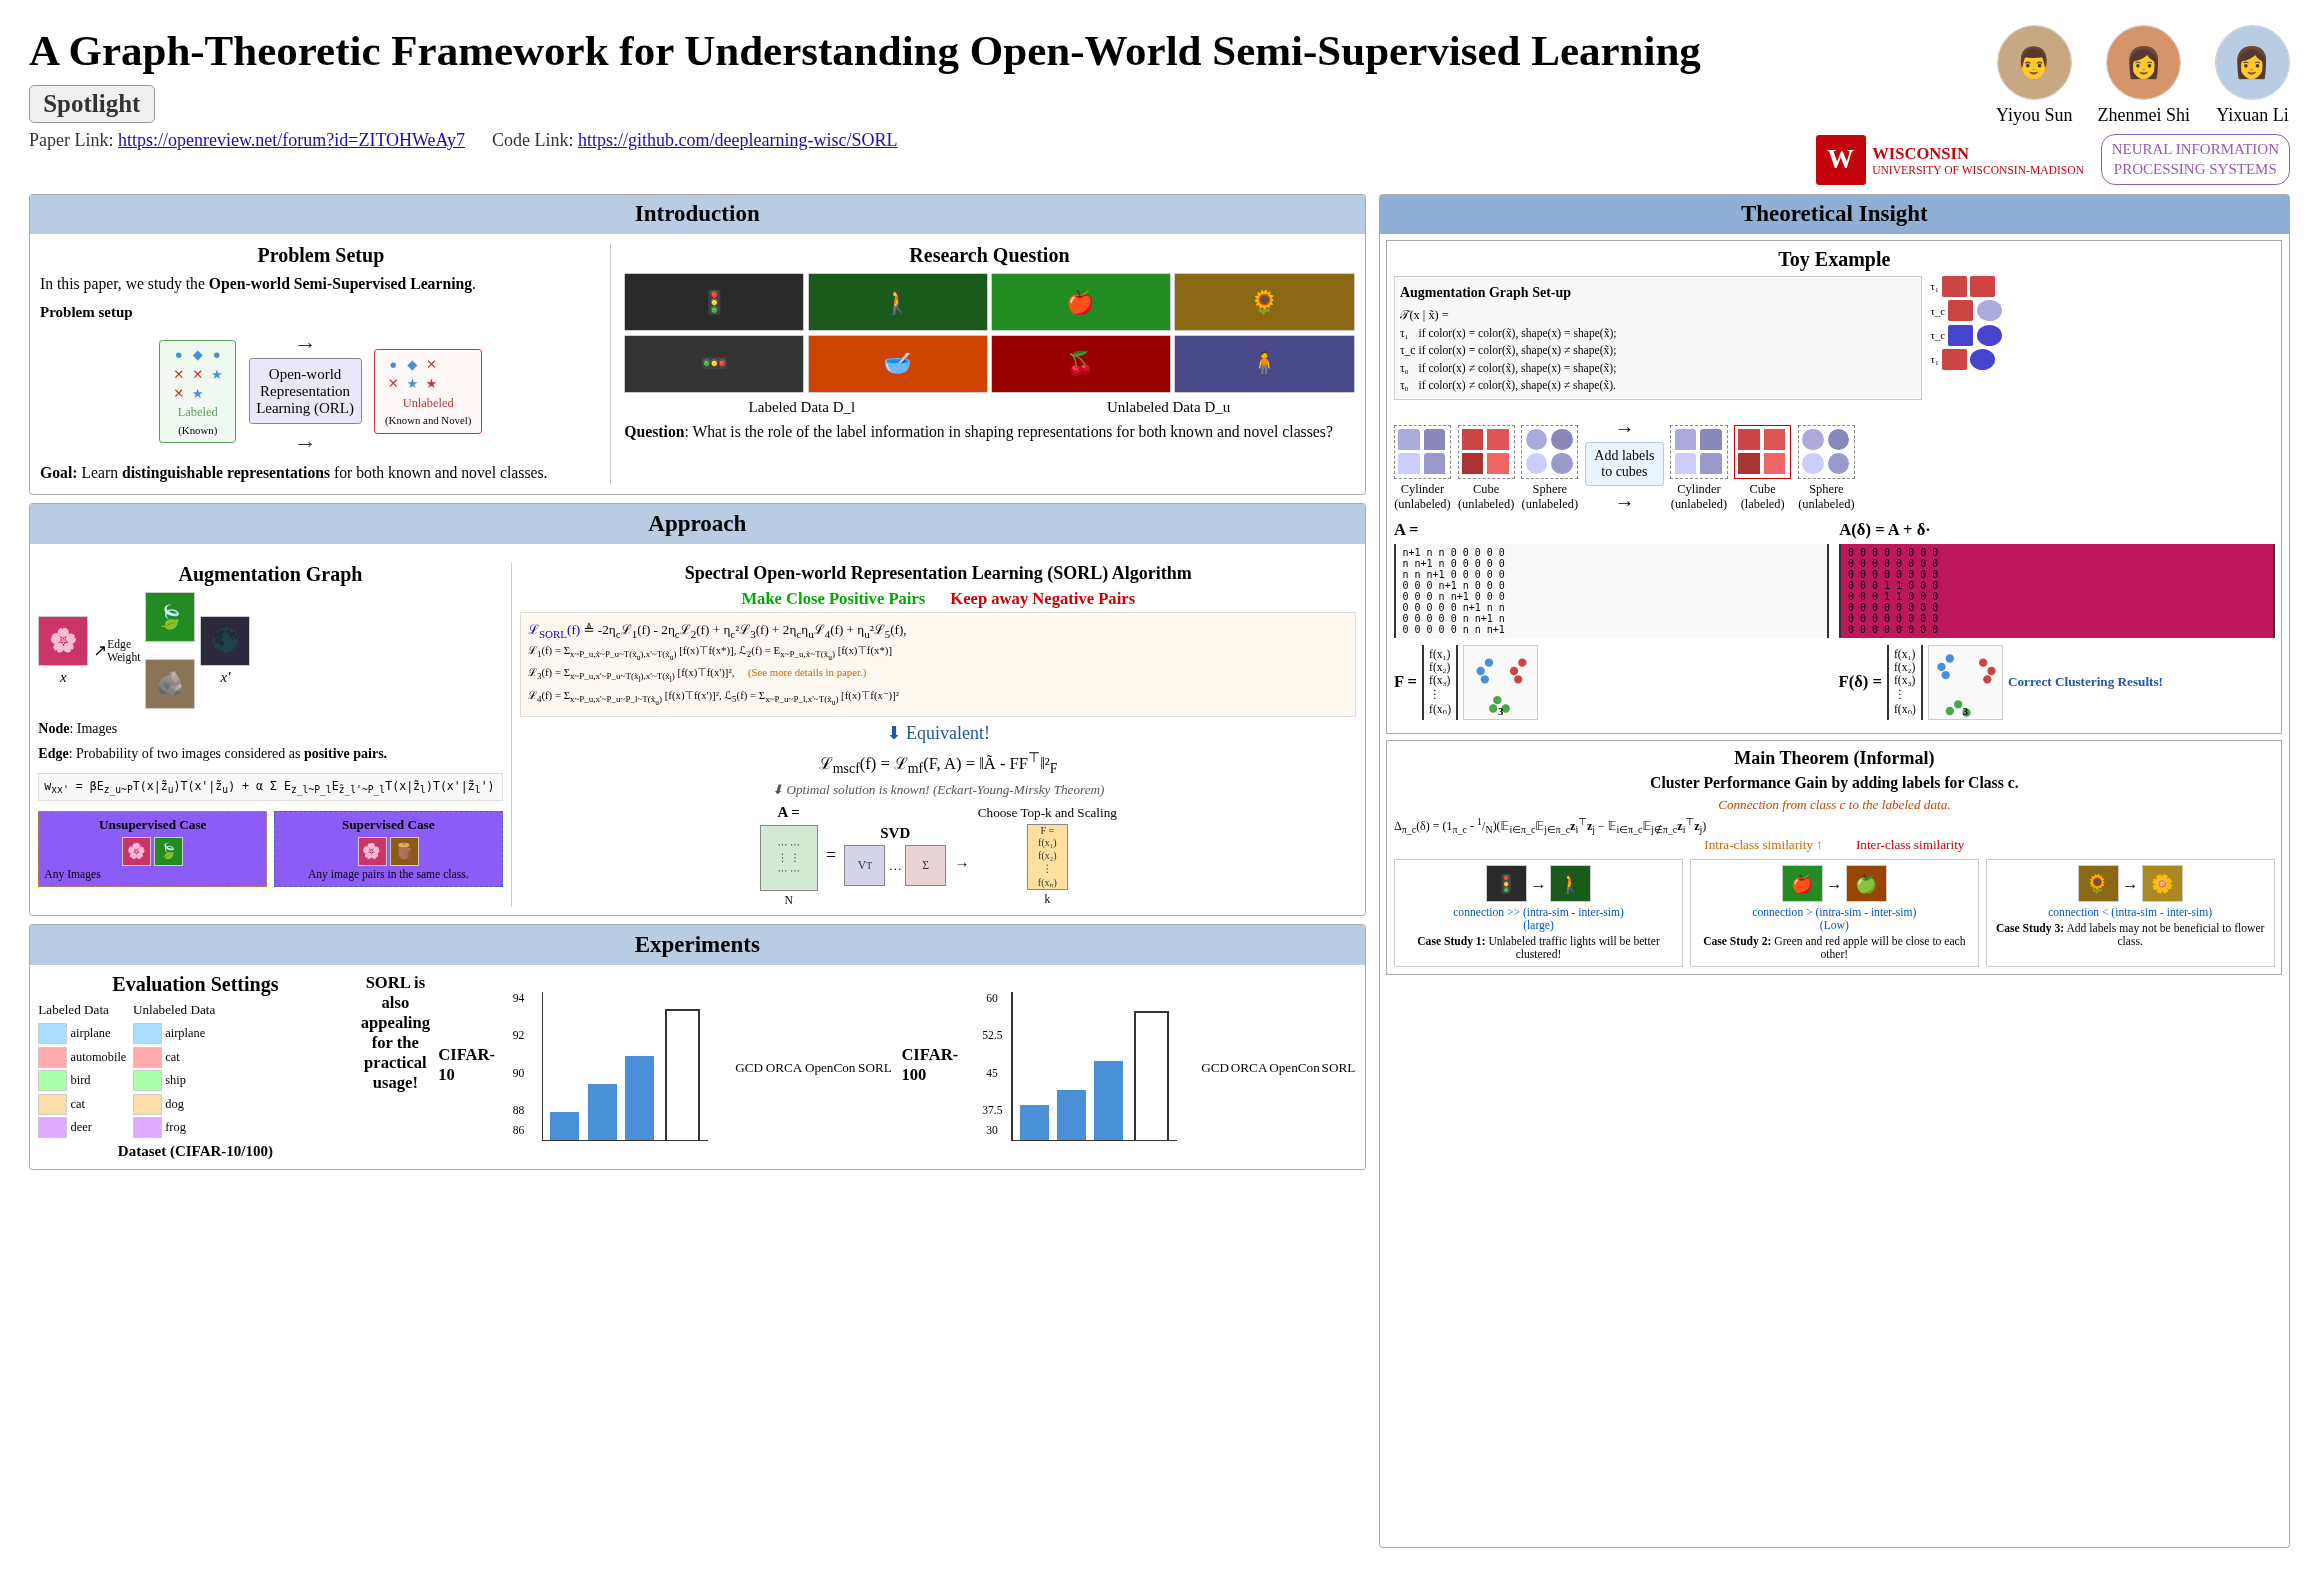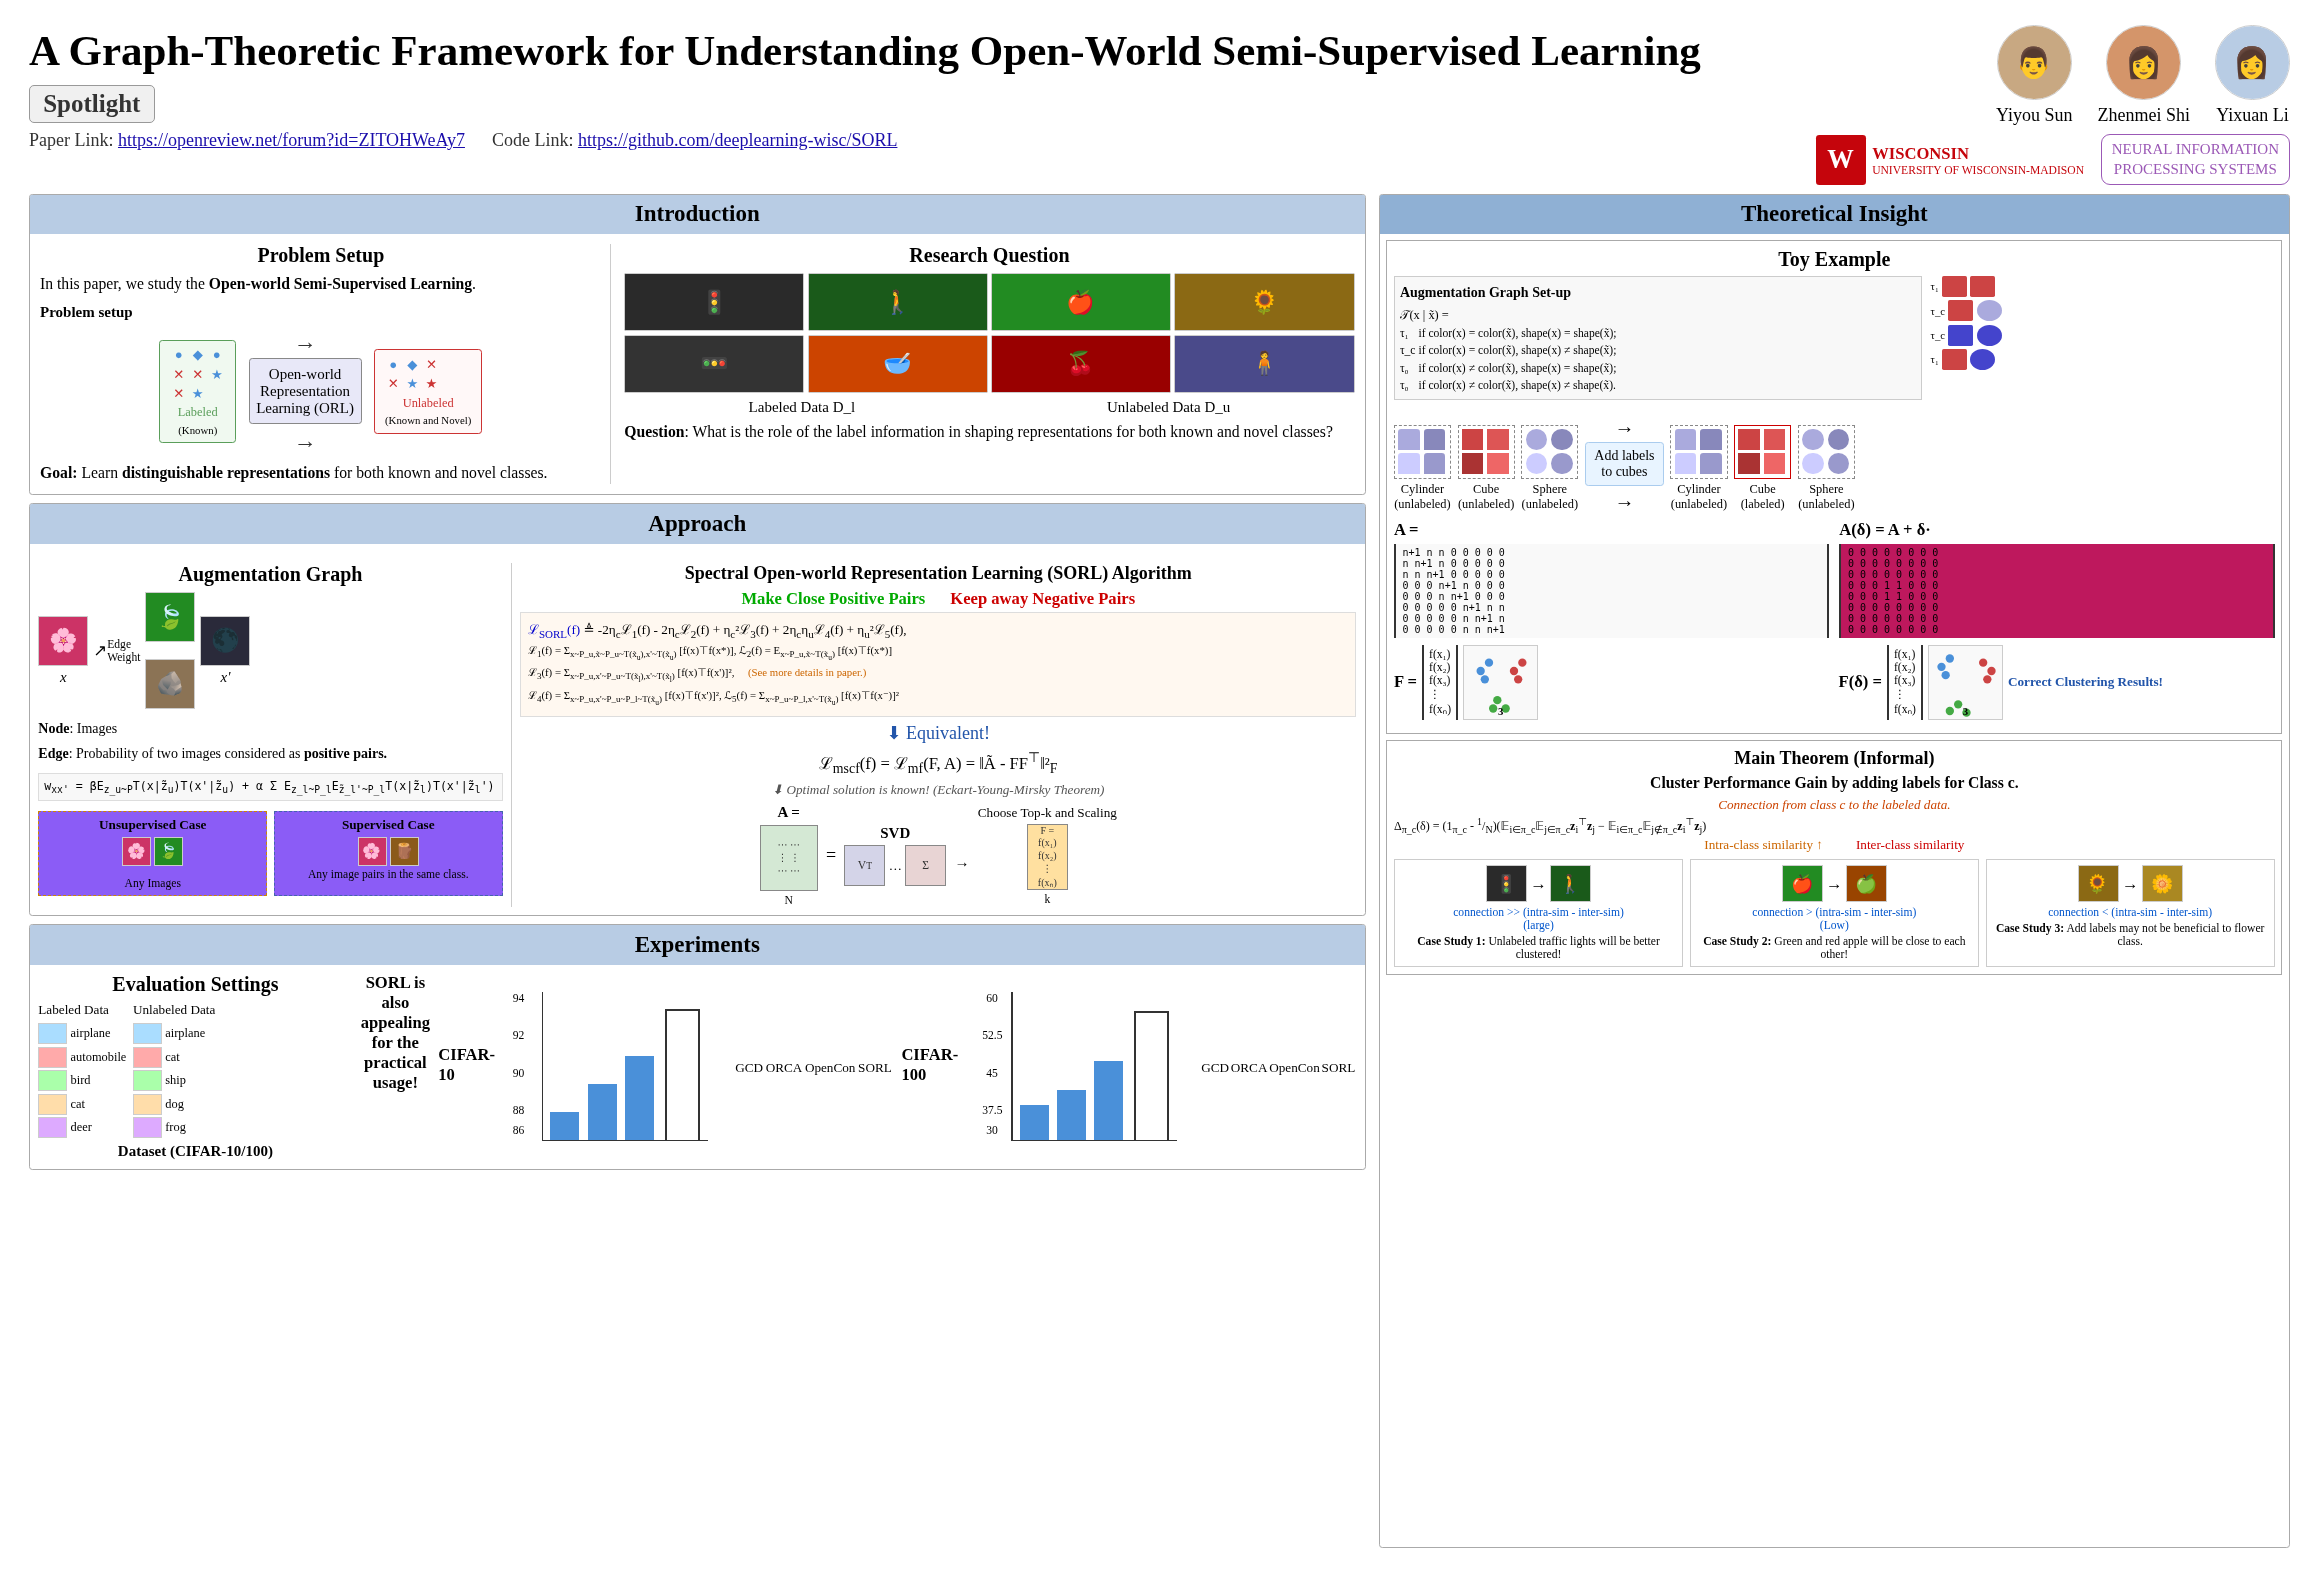"NEURAL INFORMATION" .neurips-logo { border-radius: 9px -> 14px }
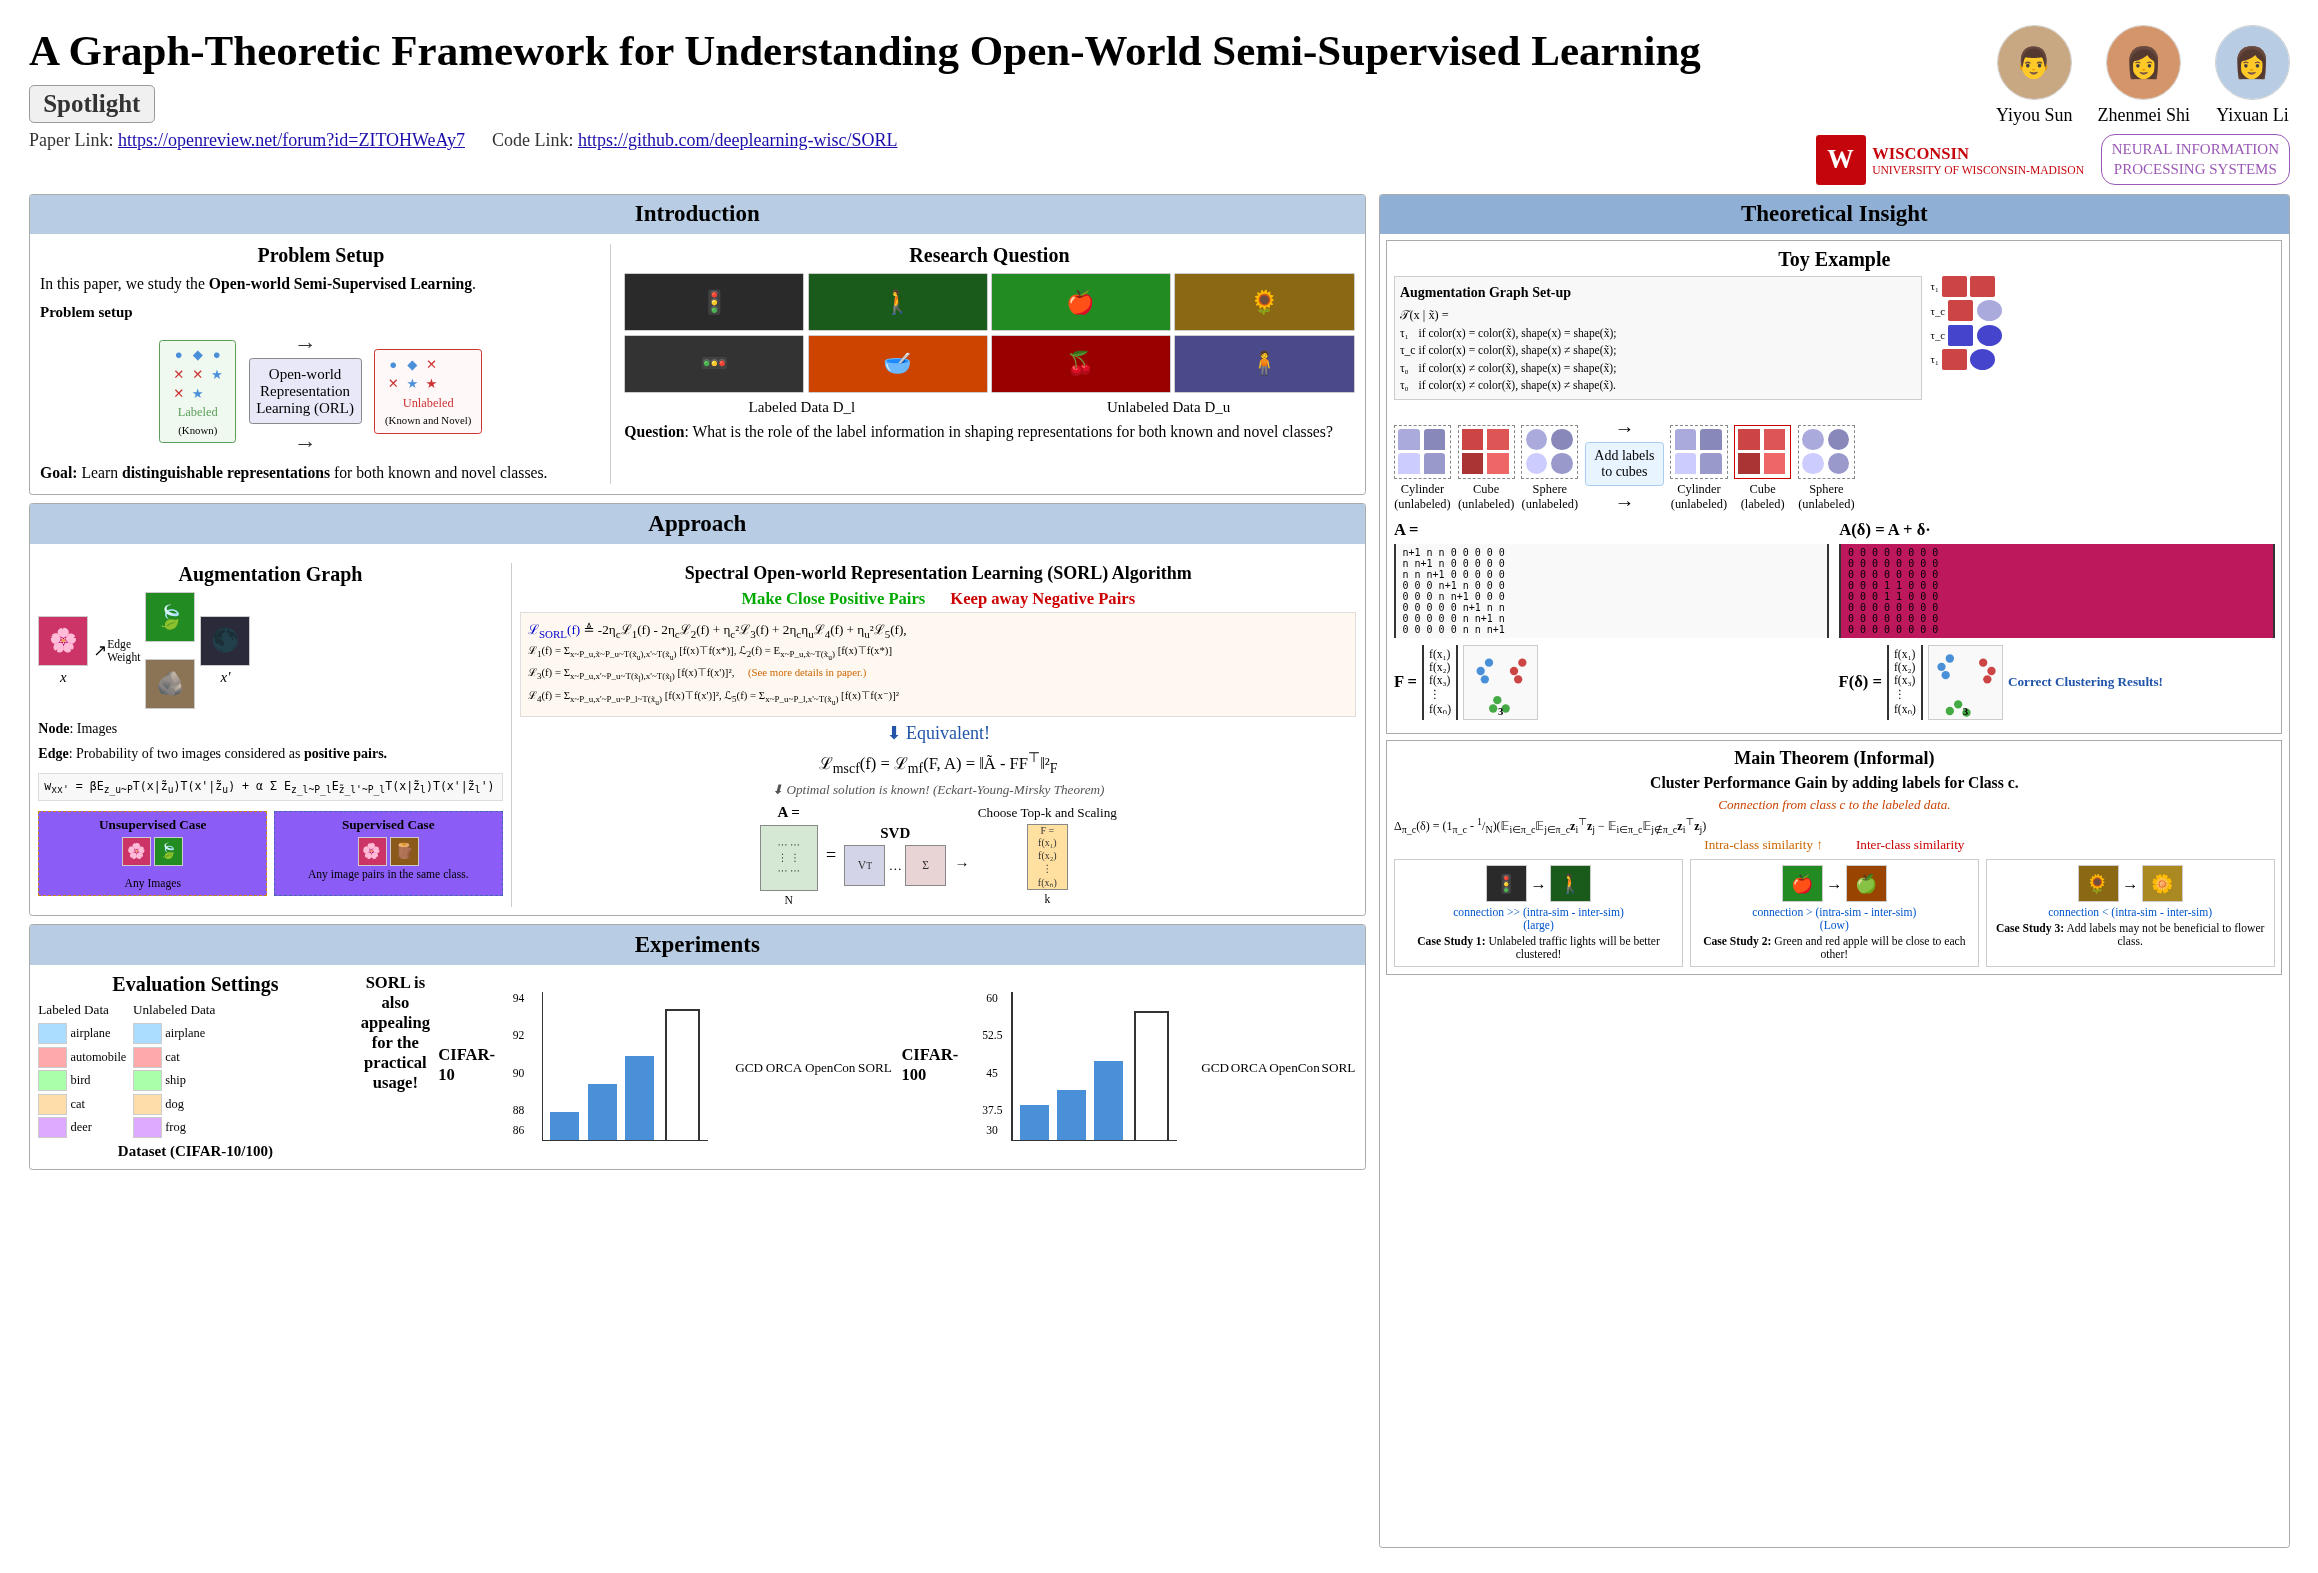"Any Images" div { margin-top: 11px -> 2px; text-align: center -> left }
